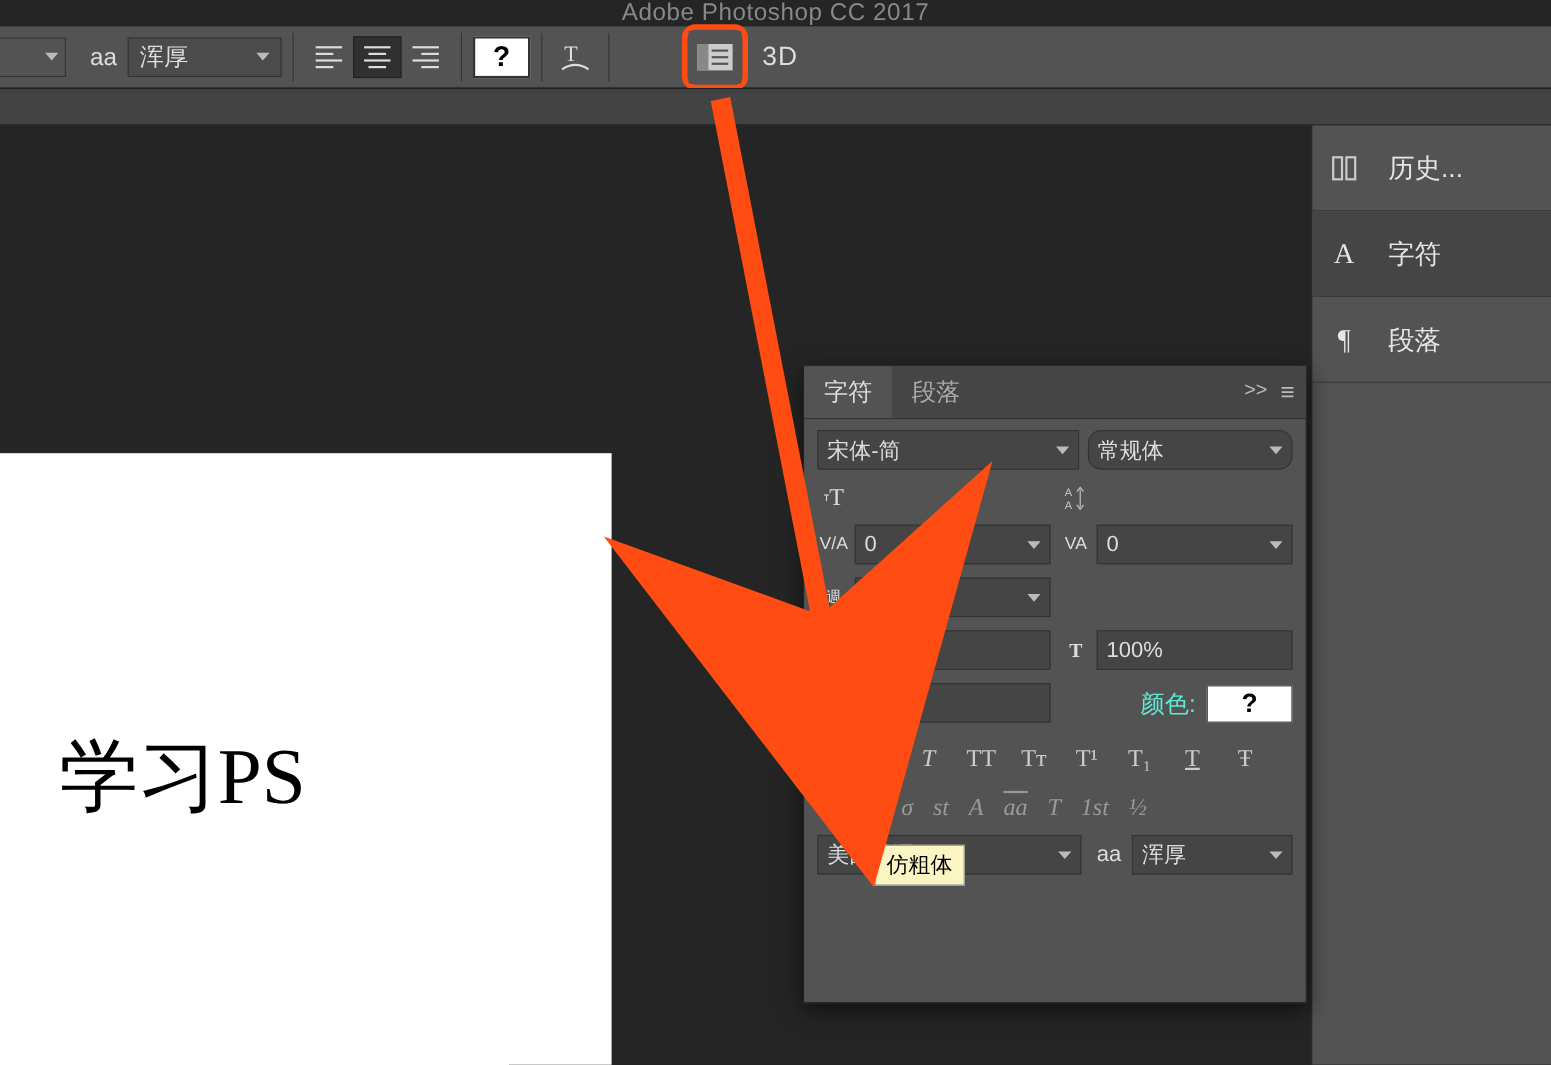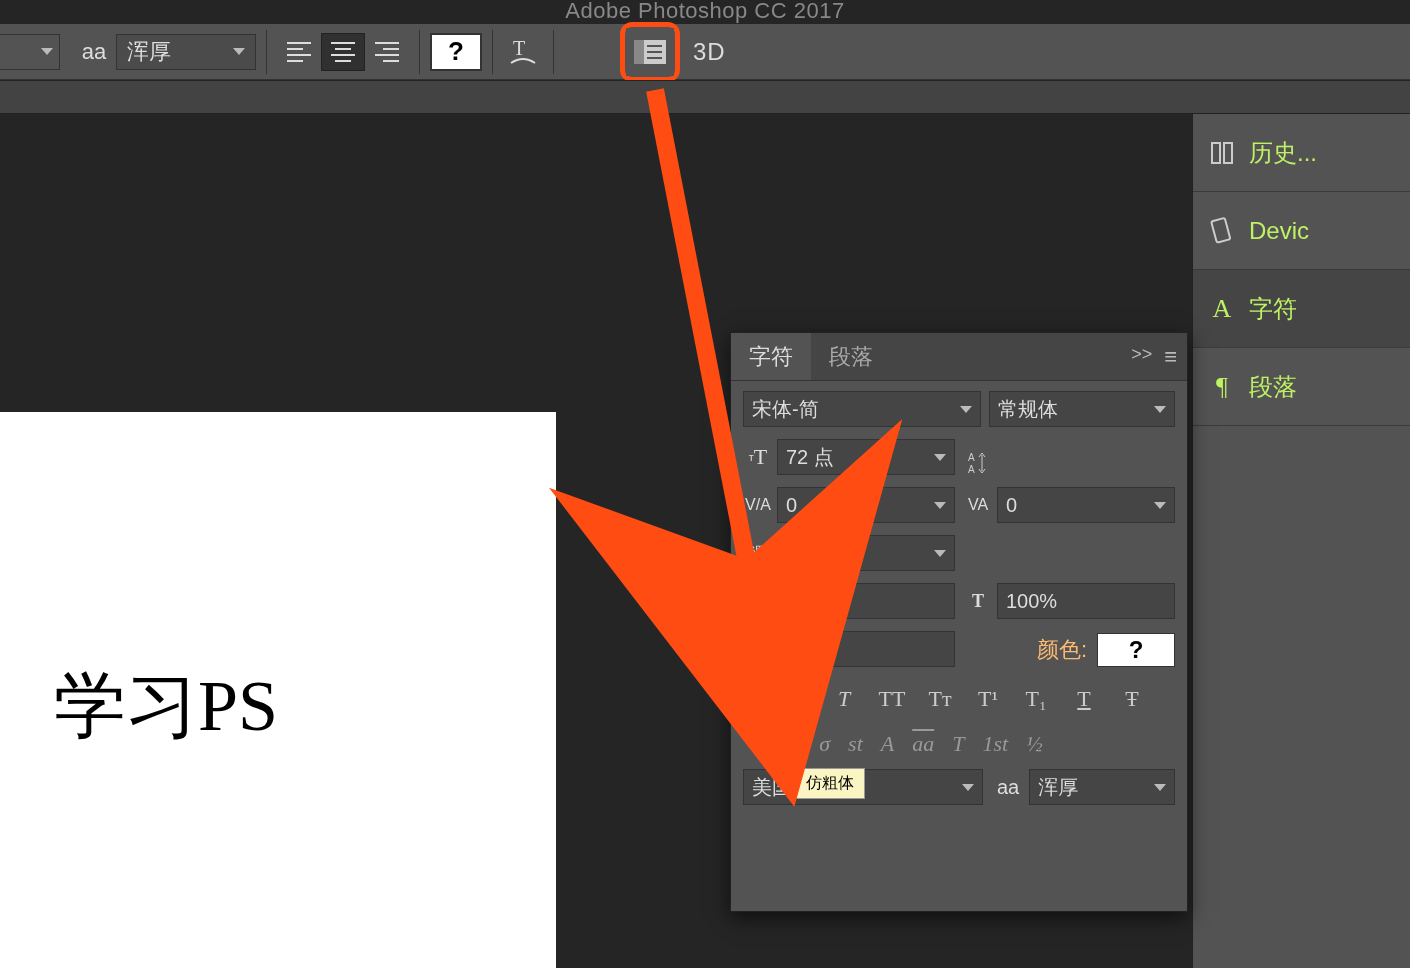"历史..." .rail-item { color: #bef264 -> #e5e5e5; gap: 12px -> 25px }
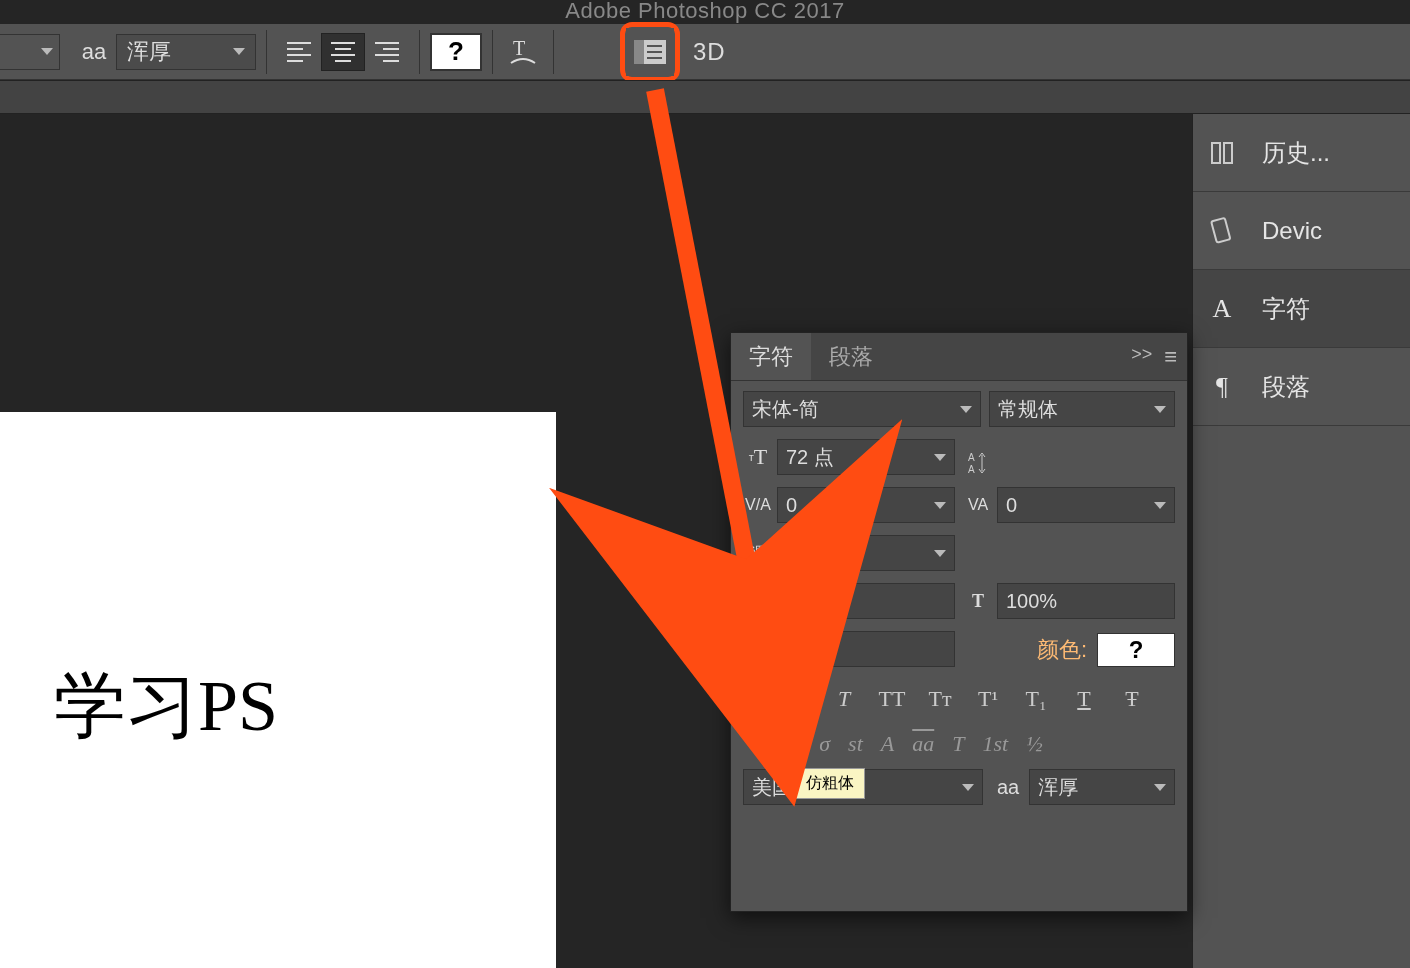"Devic" div.rail-item { html: <div> <span> <svg> <rect></rect> </svg> </span> <span>Devic</span> </div> -> none }
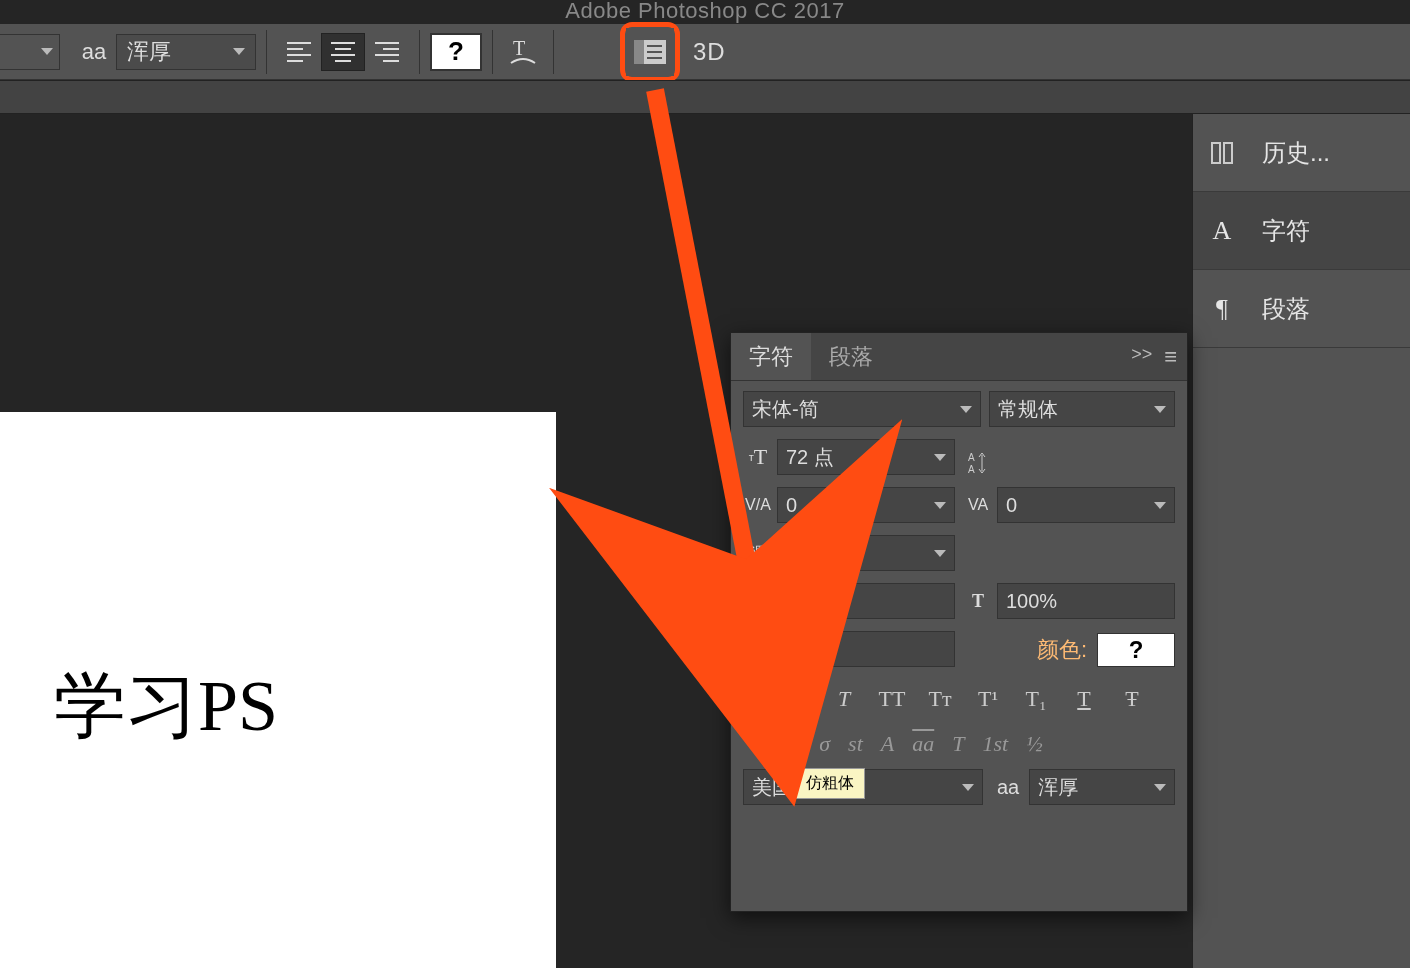"常规体" div.cp-input { border-radius: none -> 12px }
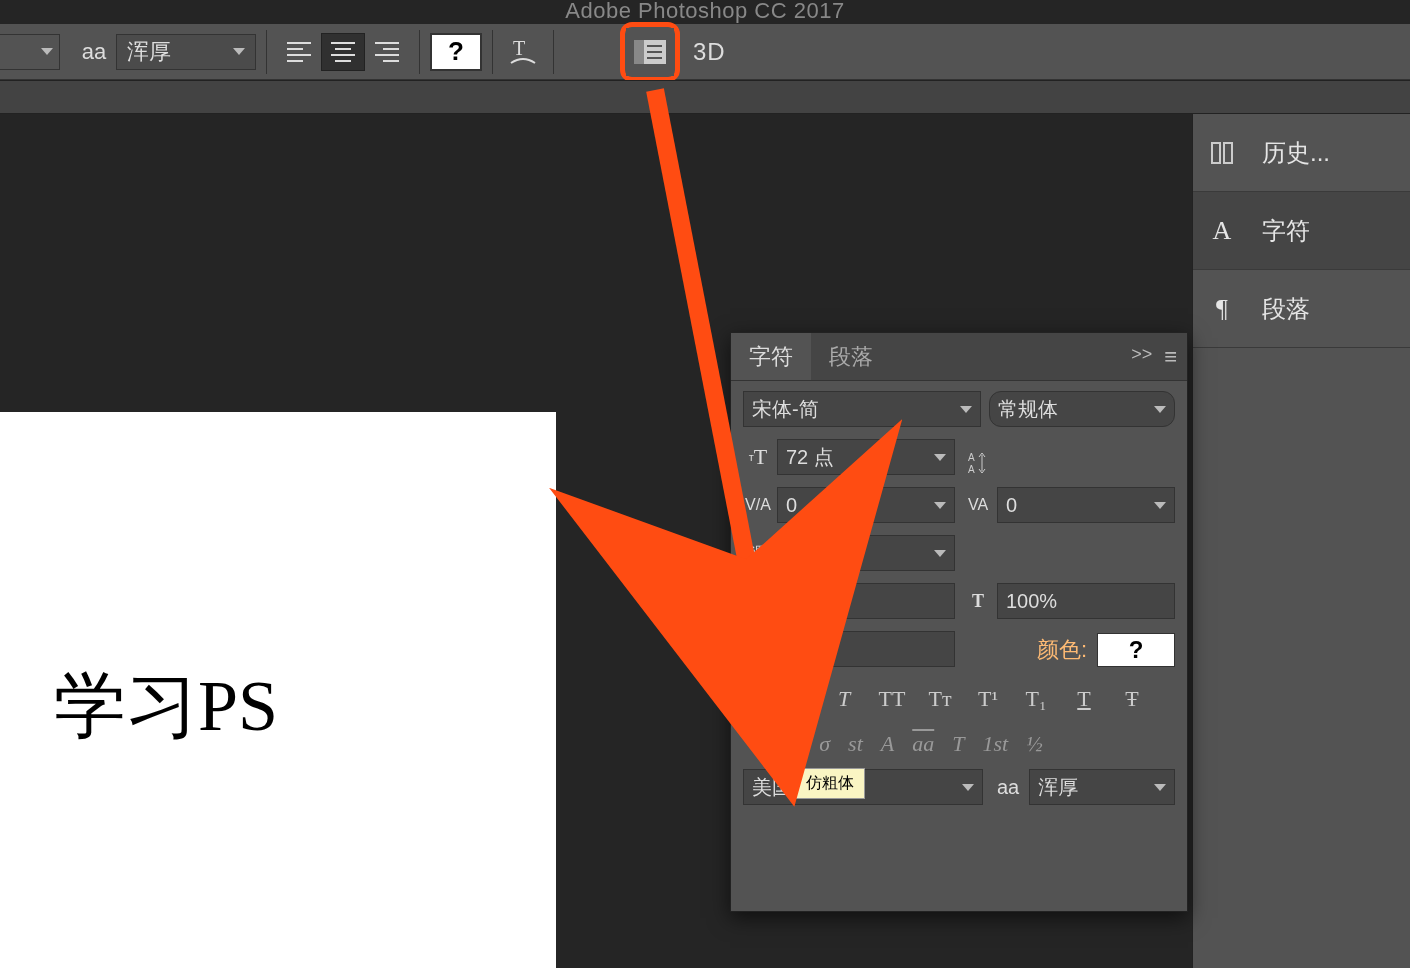"72 点" div.cp-input { html: <div> <span>72 点</span> <span></span> </div> -> none }
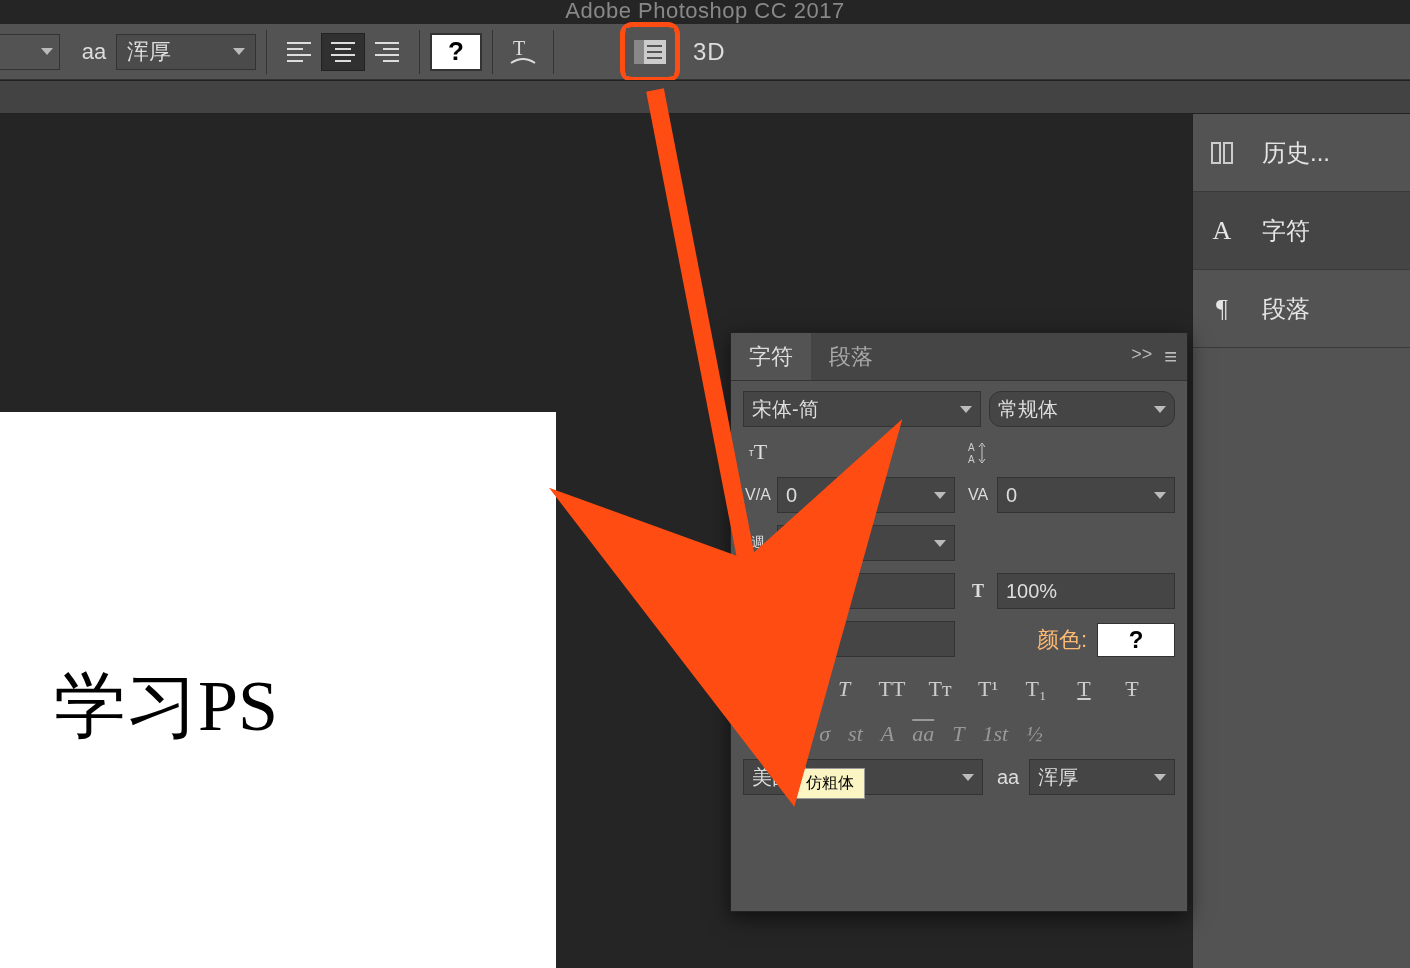"颜色:" .cp-label { color: #fdba74 -> #5eead4 }
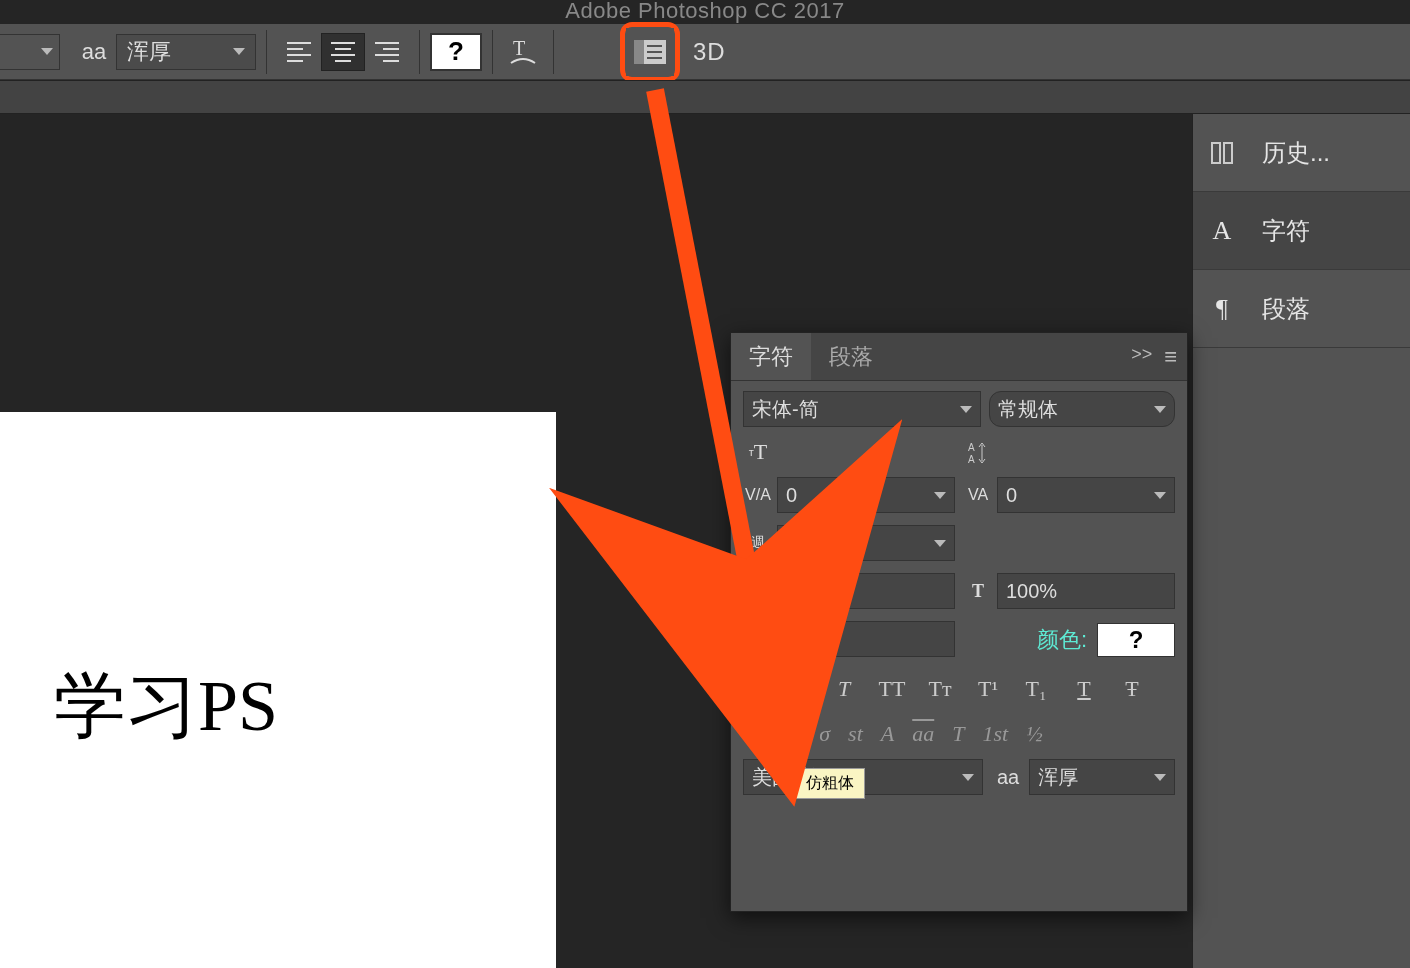"仿粗体" .tooltip { font-size: 16px -> 20px }
